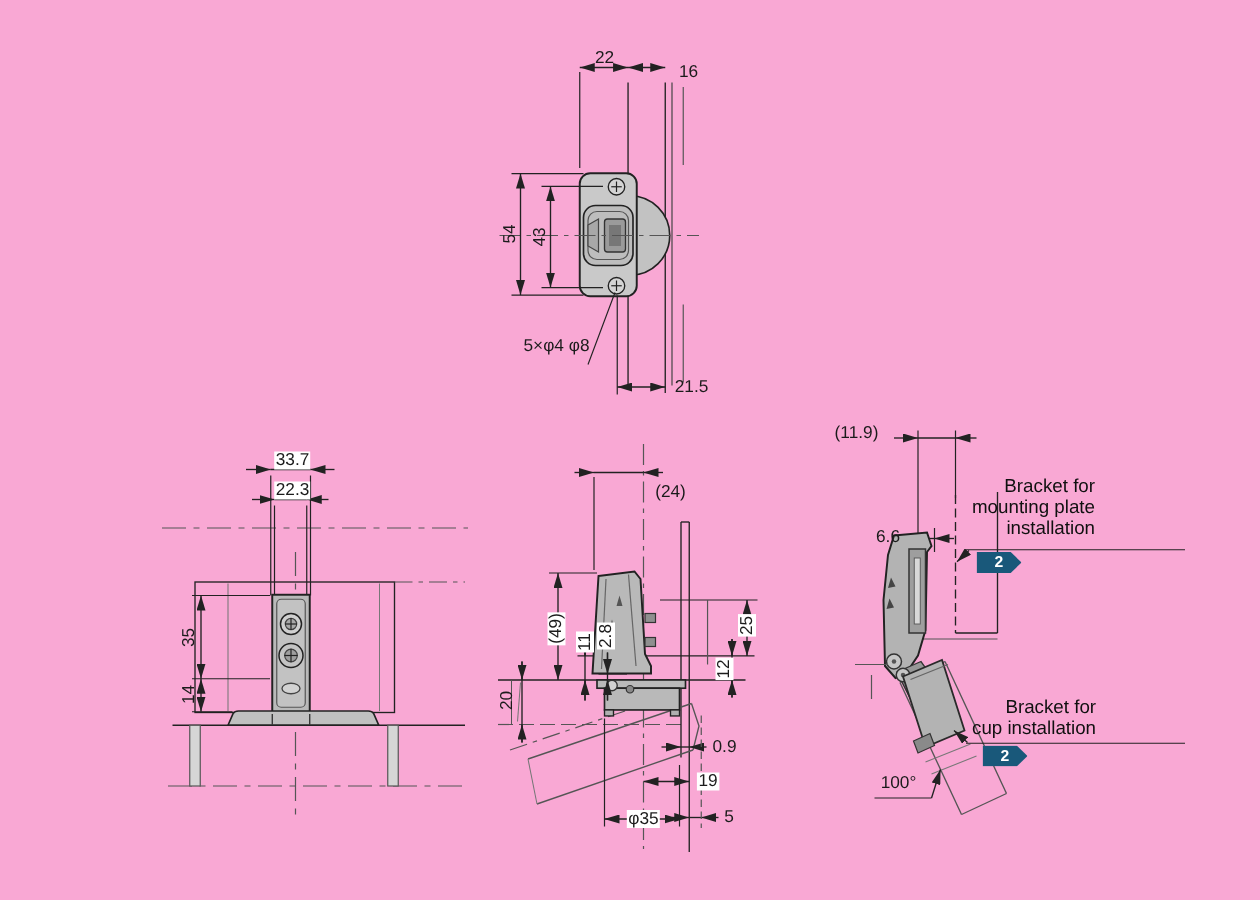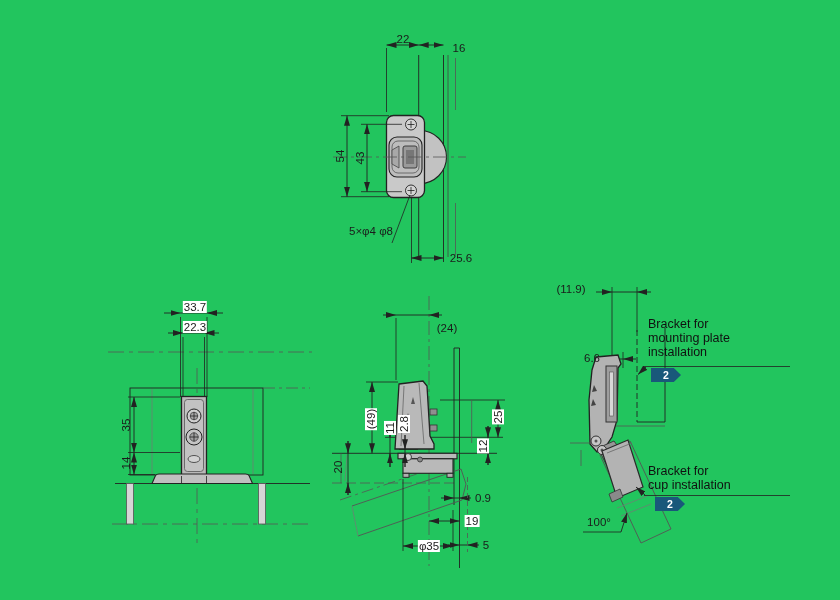"22" #canvas { background: #22c55e -> #f9a8d4 }
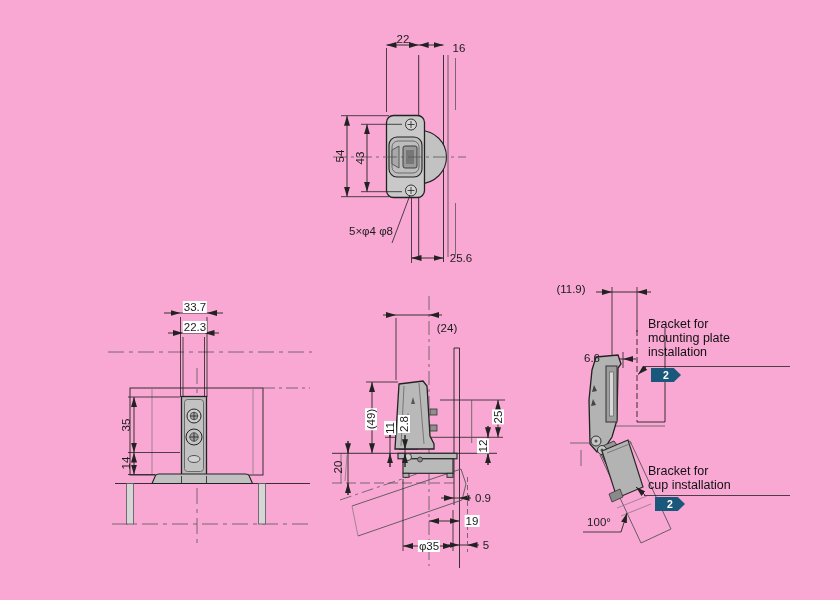"25.6" div.dim { text: 25.6 -> 21.5 }
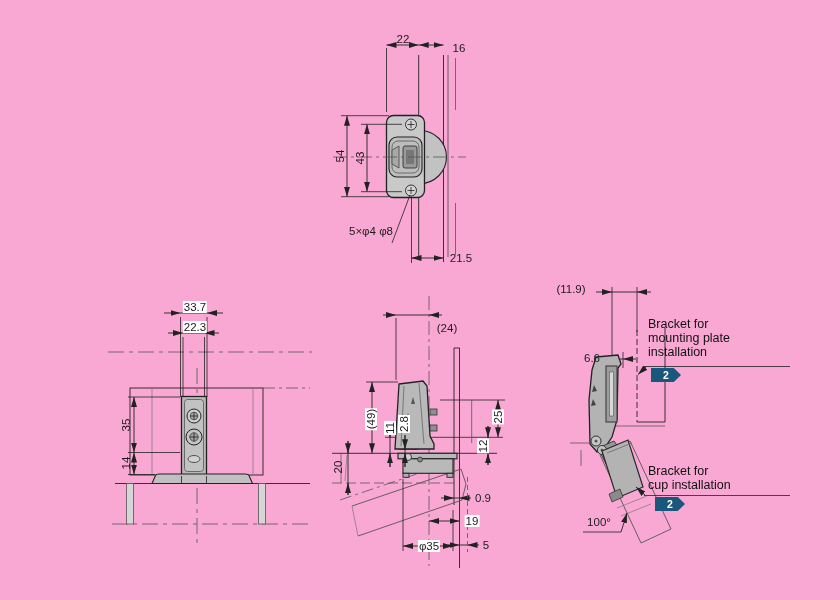"Bracket for" .note { text-align: none -> right }
